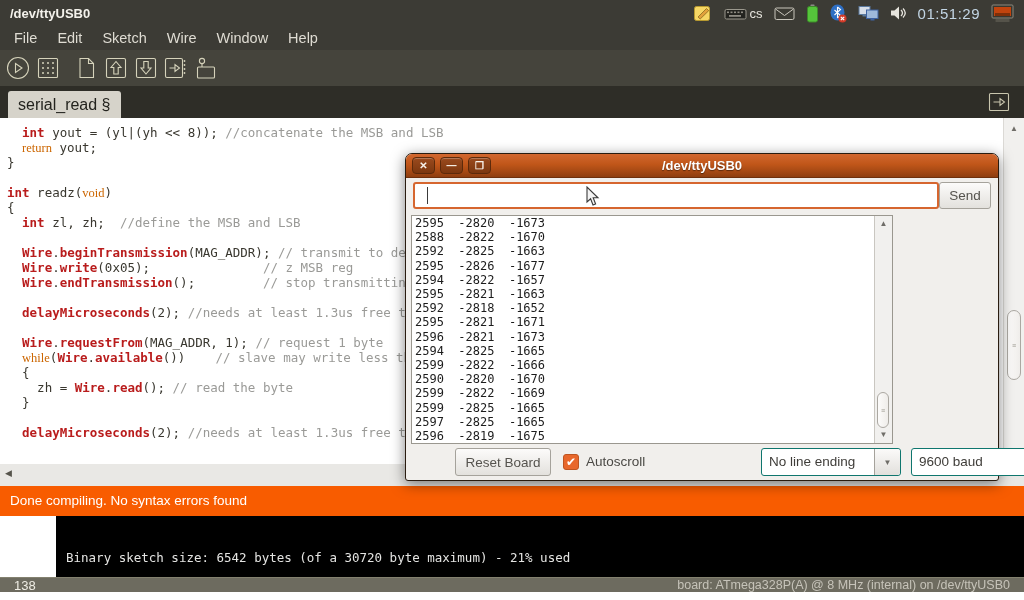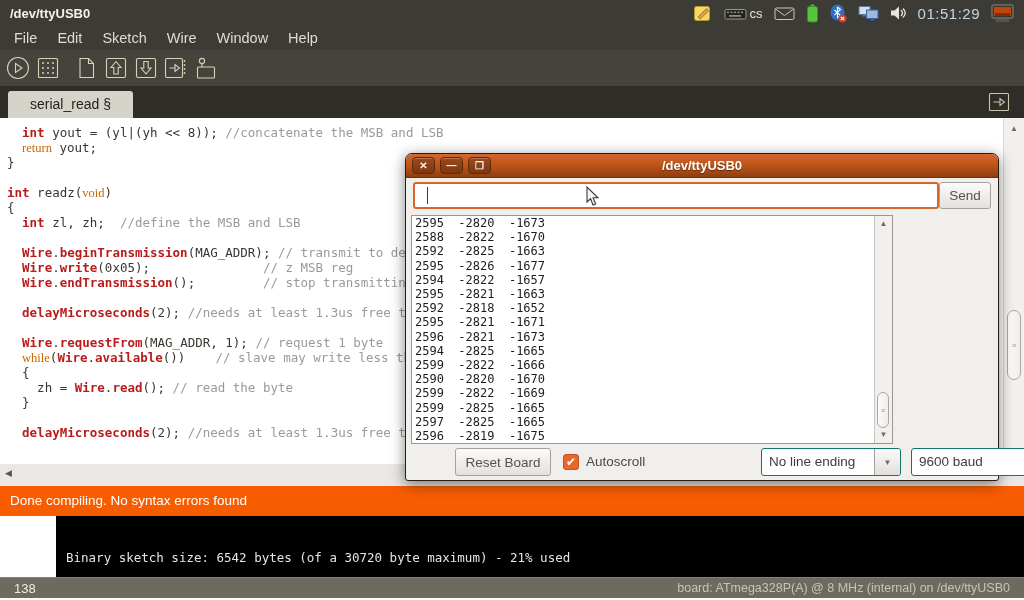"serial_read §" .tab { font-size: 14px -> 16px; padding: 0 22px -> 0 10px }
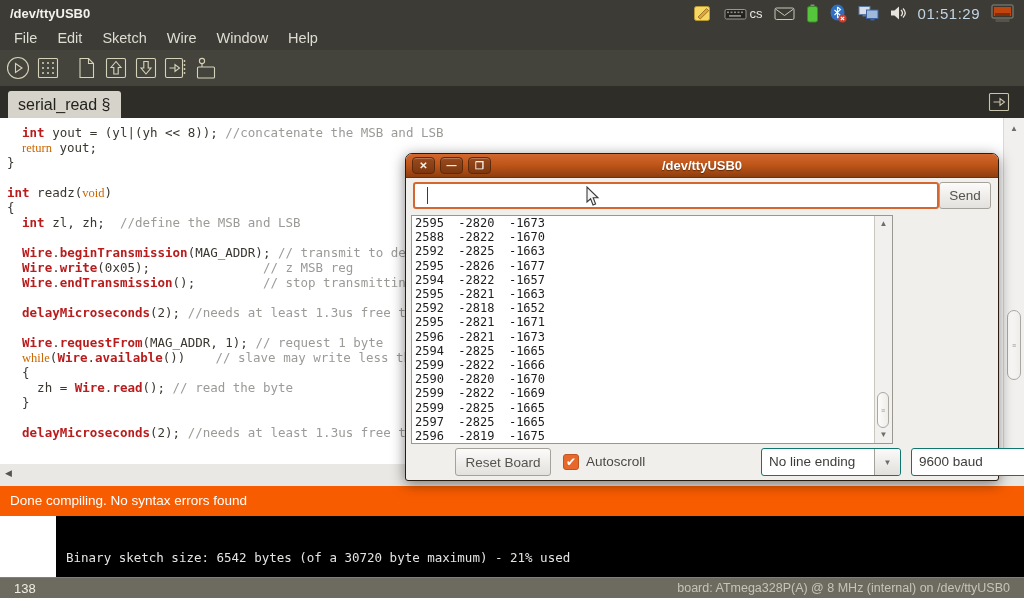"138" .statusbar { height: 21px -> 15px }
